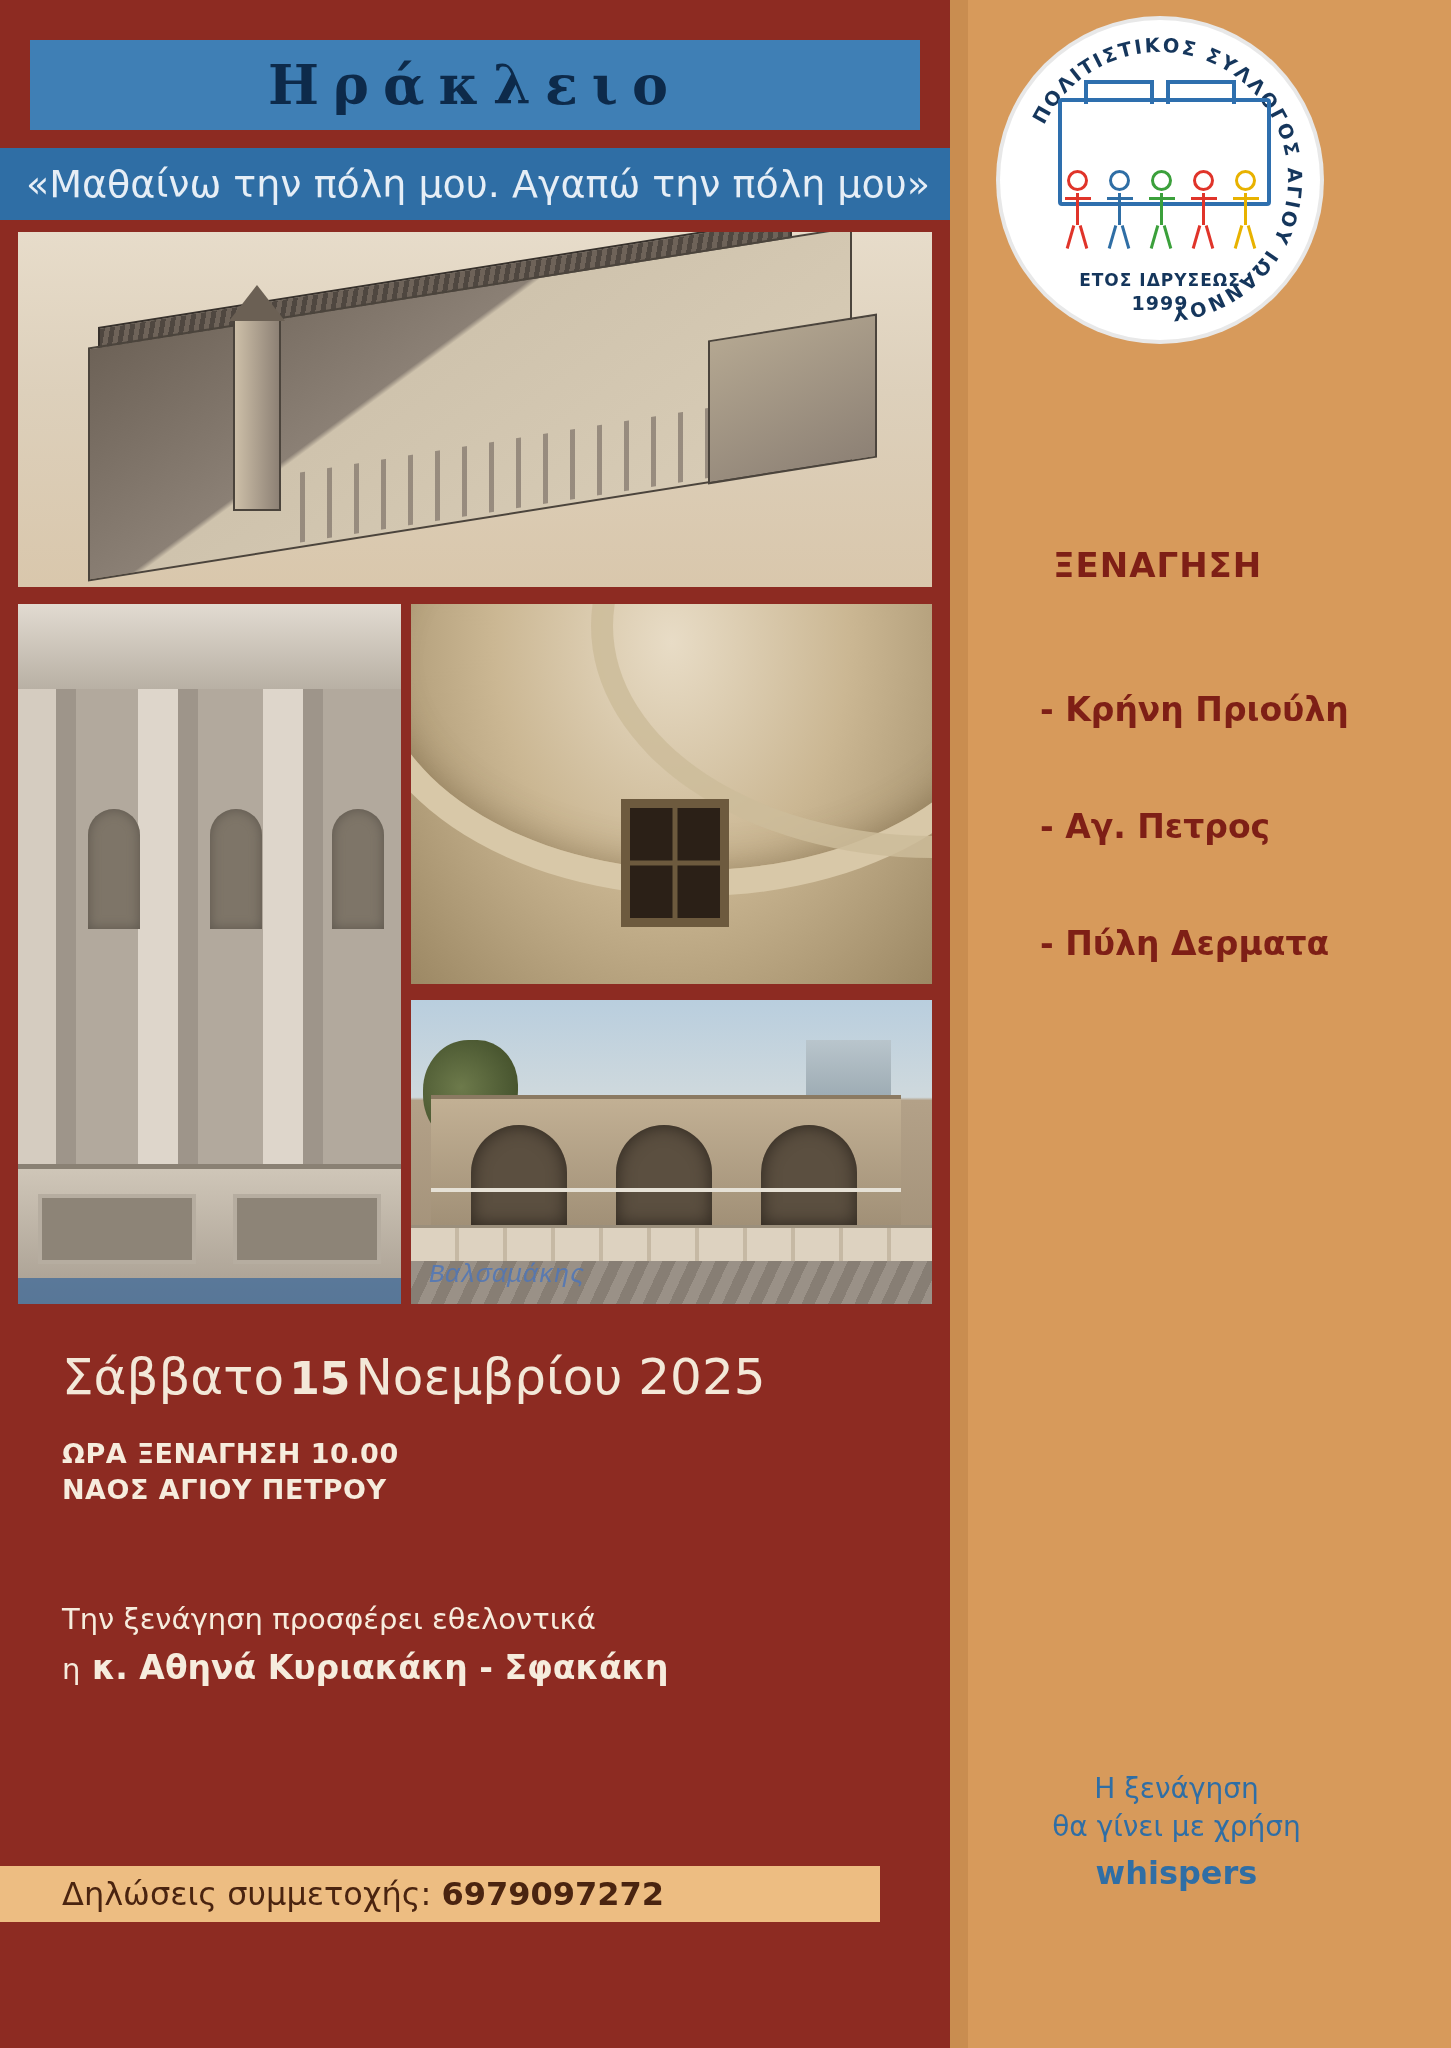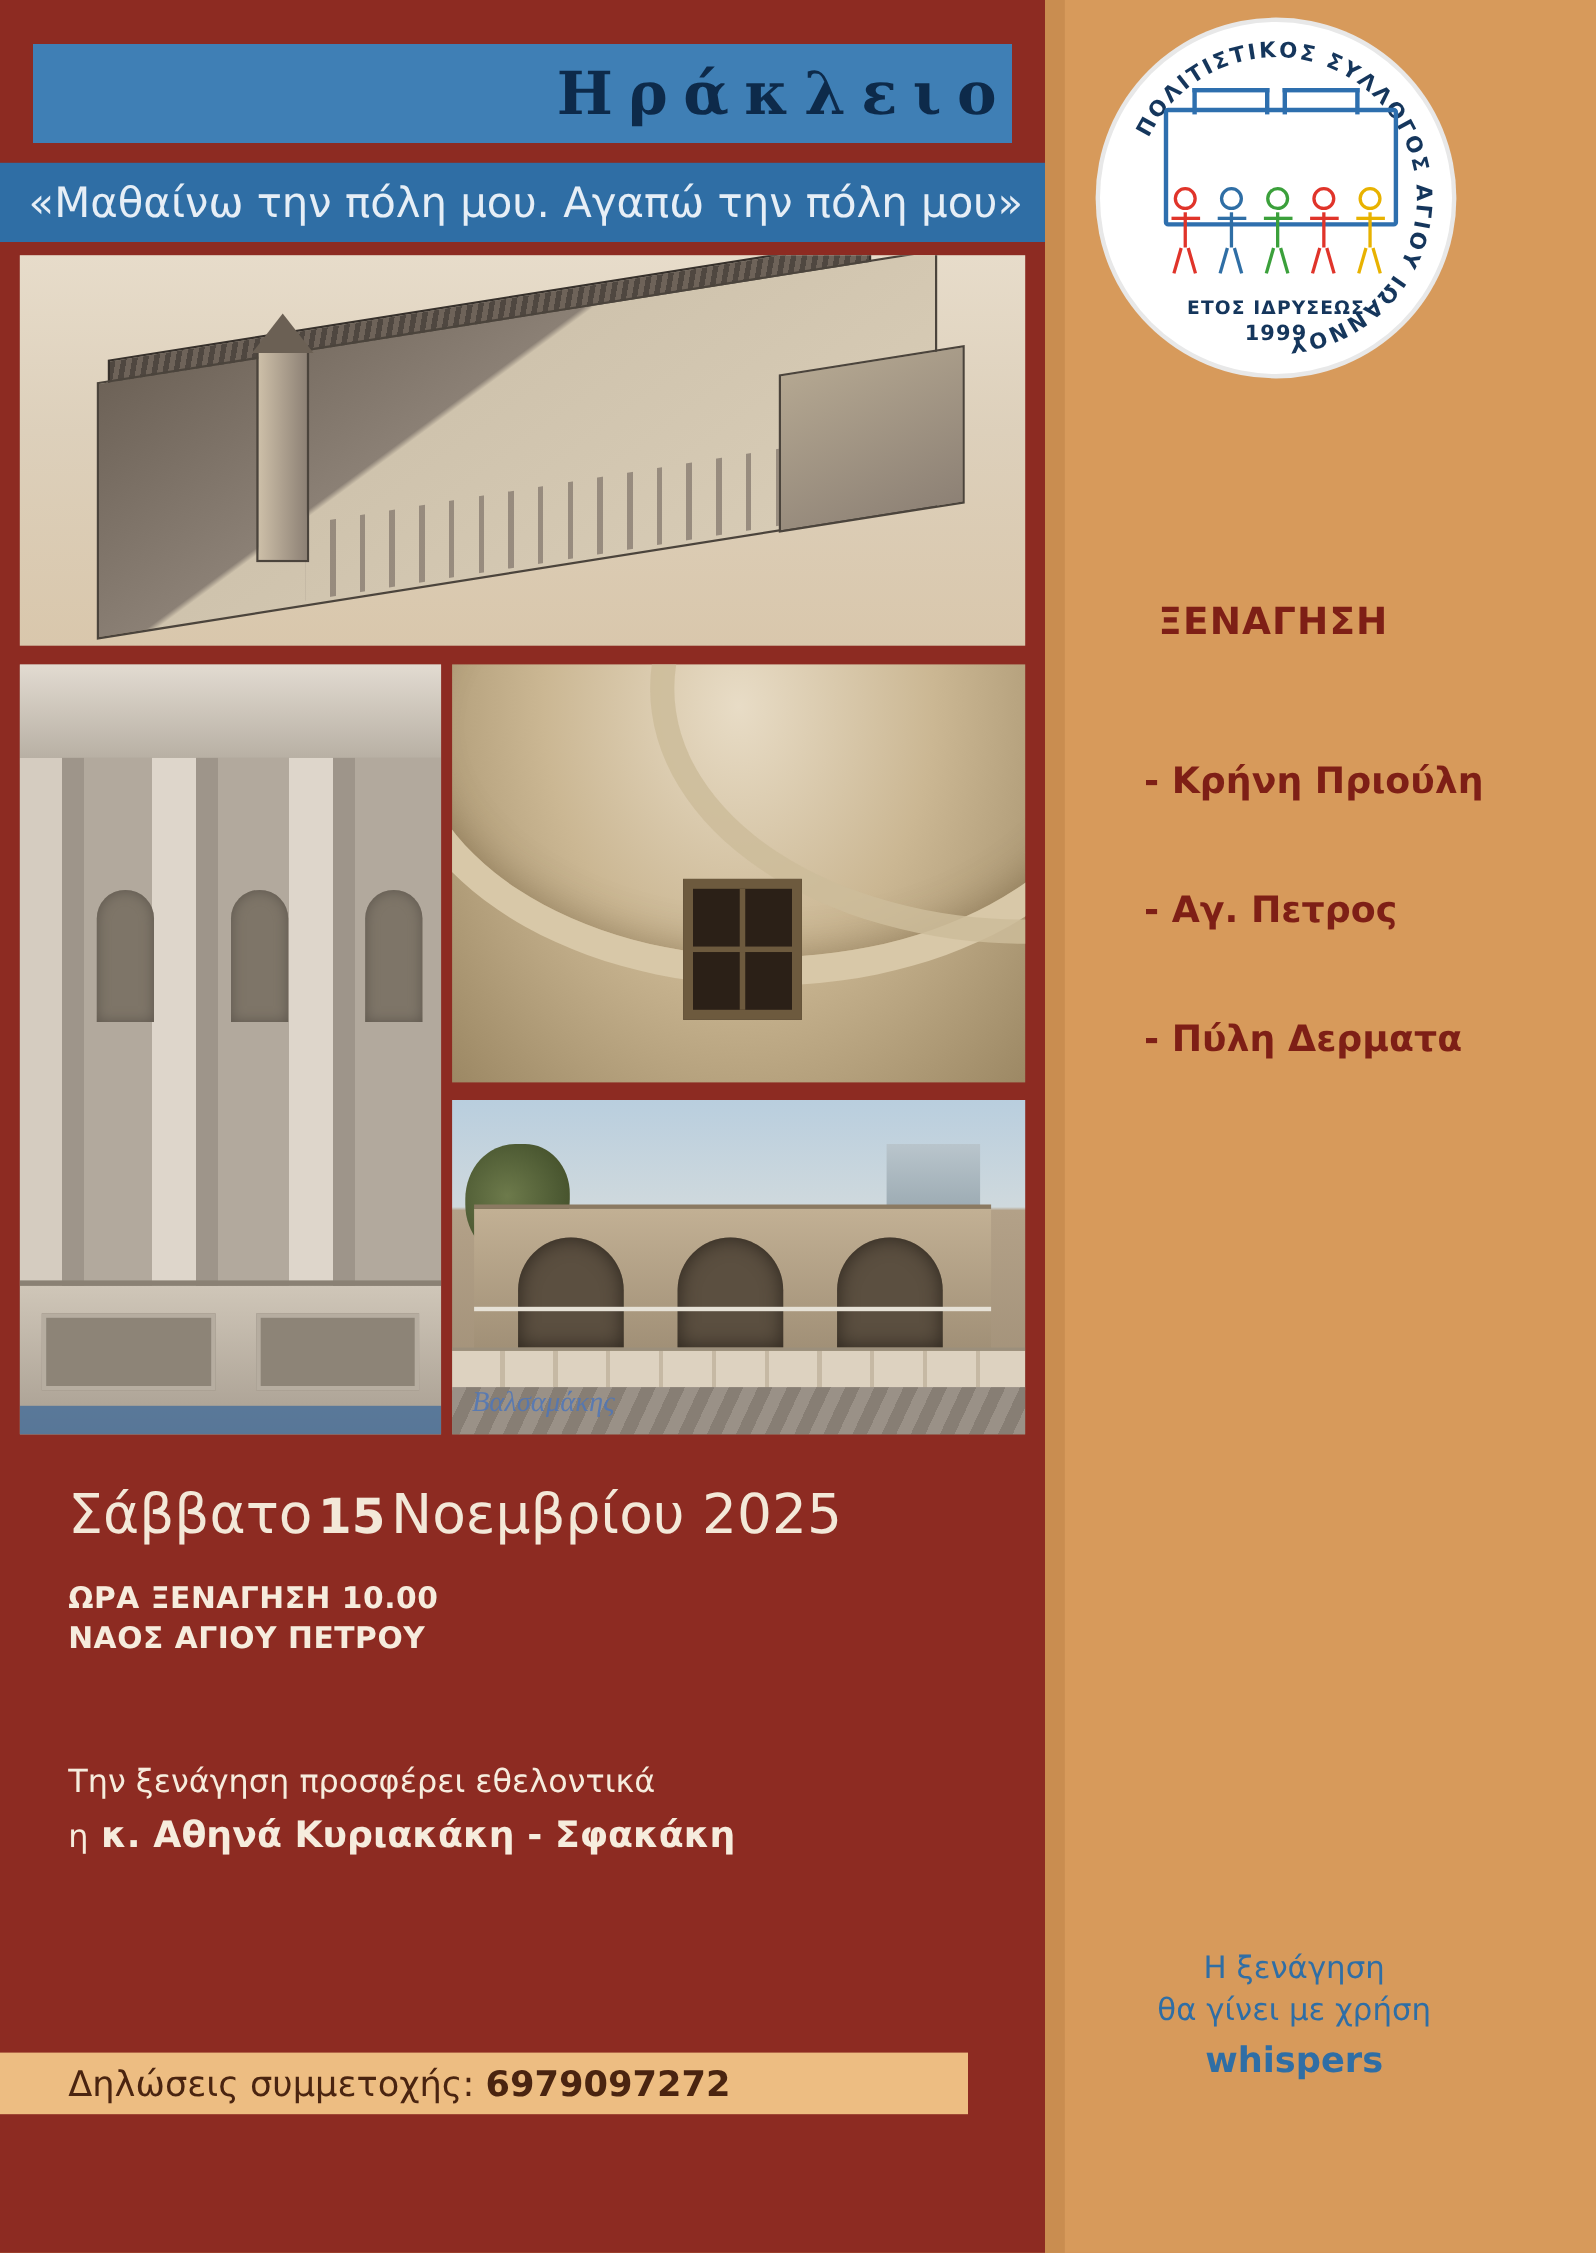"Ηράκλειο" .title-bar { justify-content: flex-end -> center }
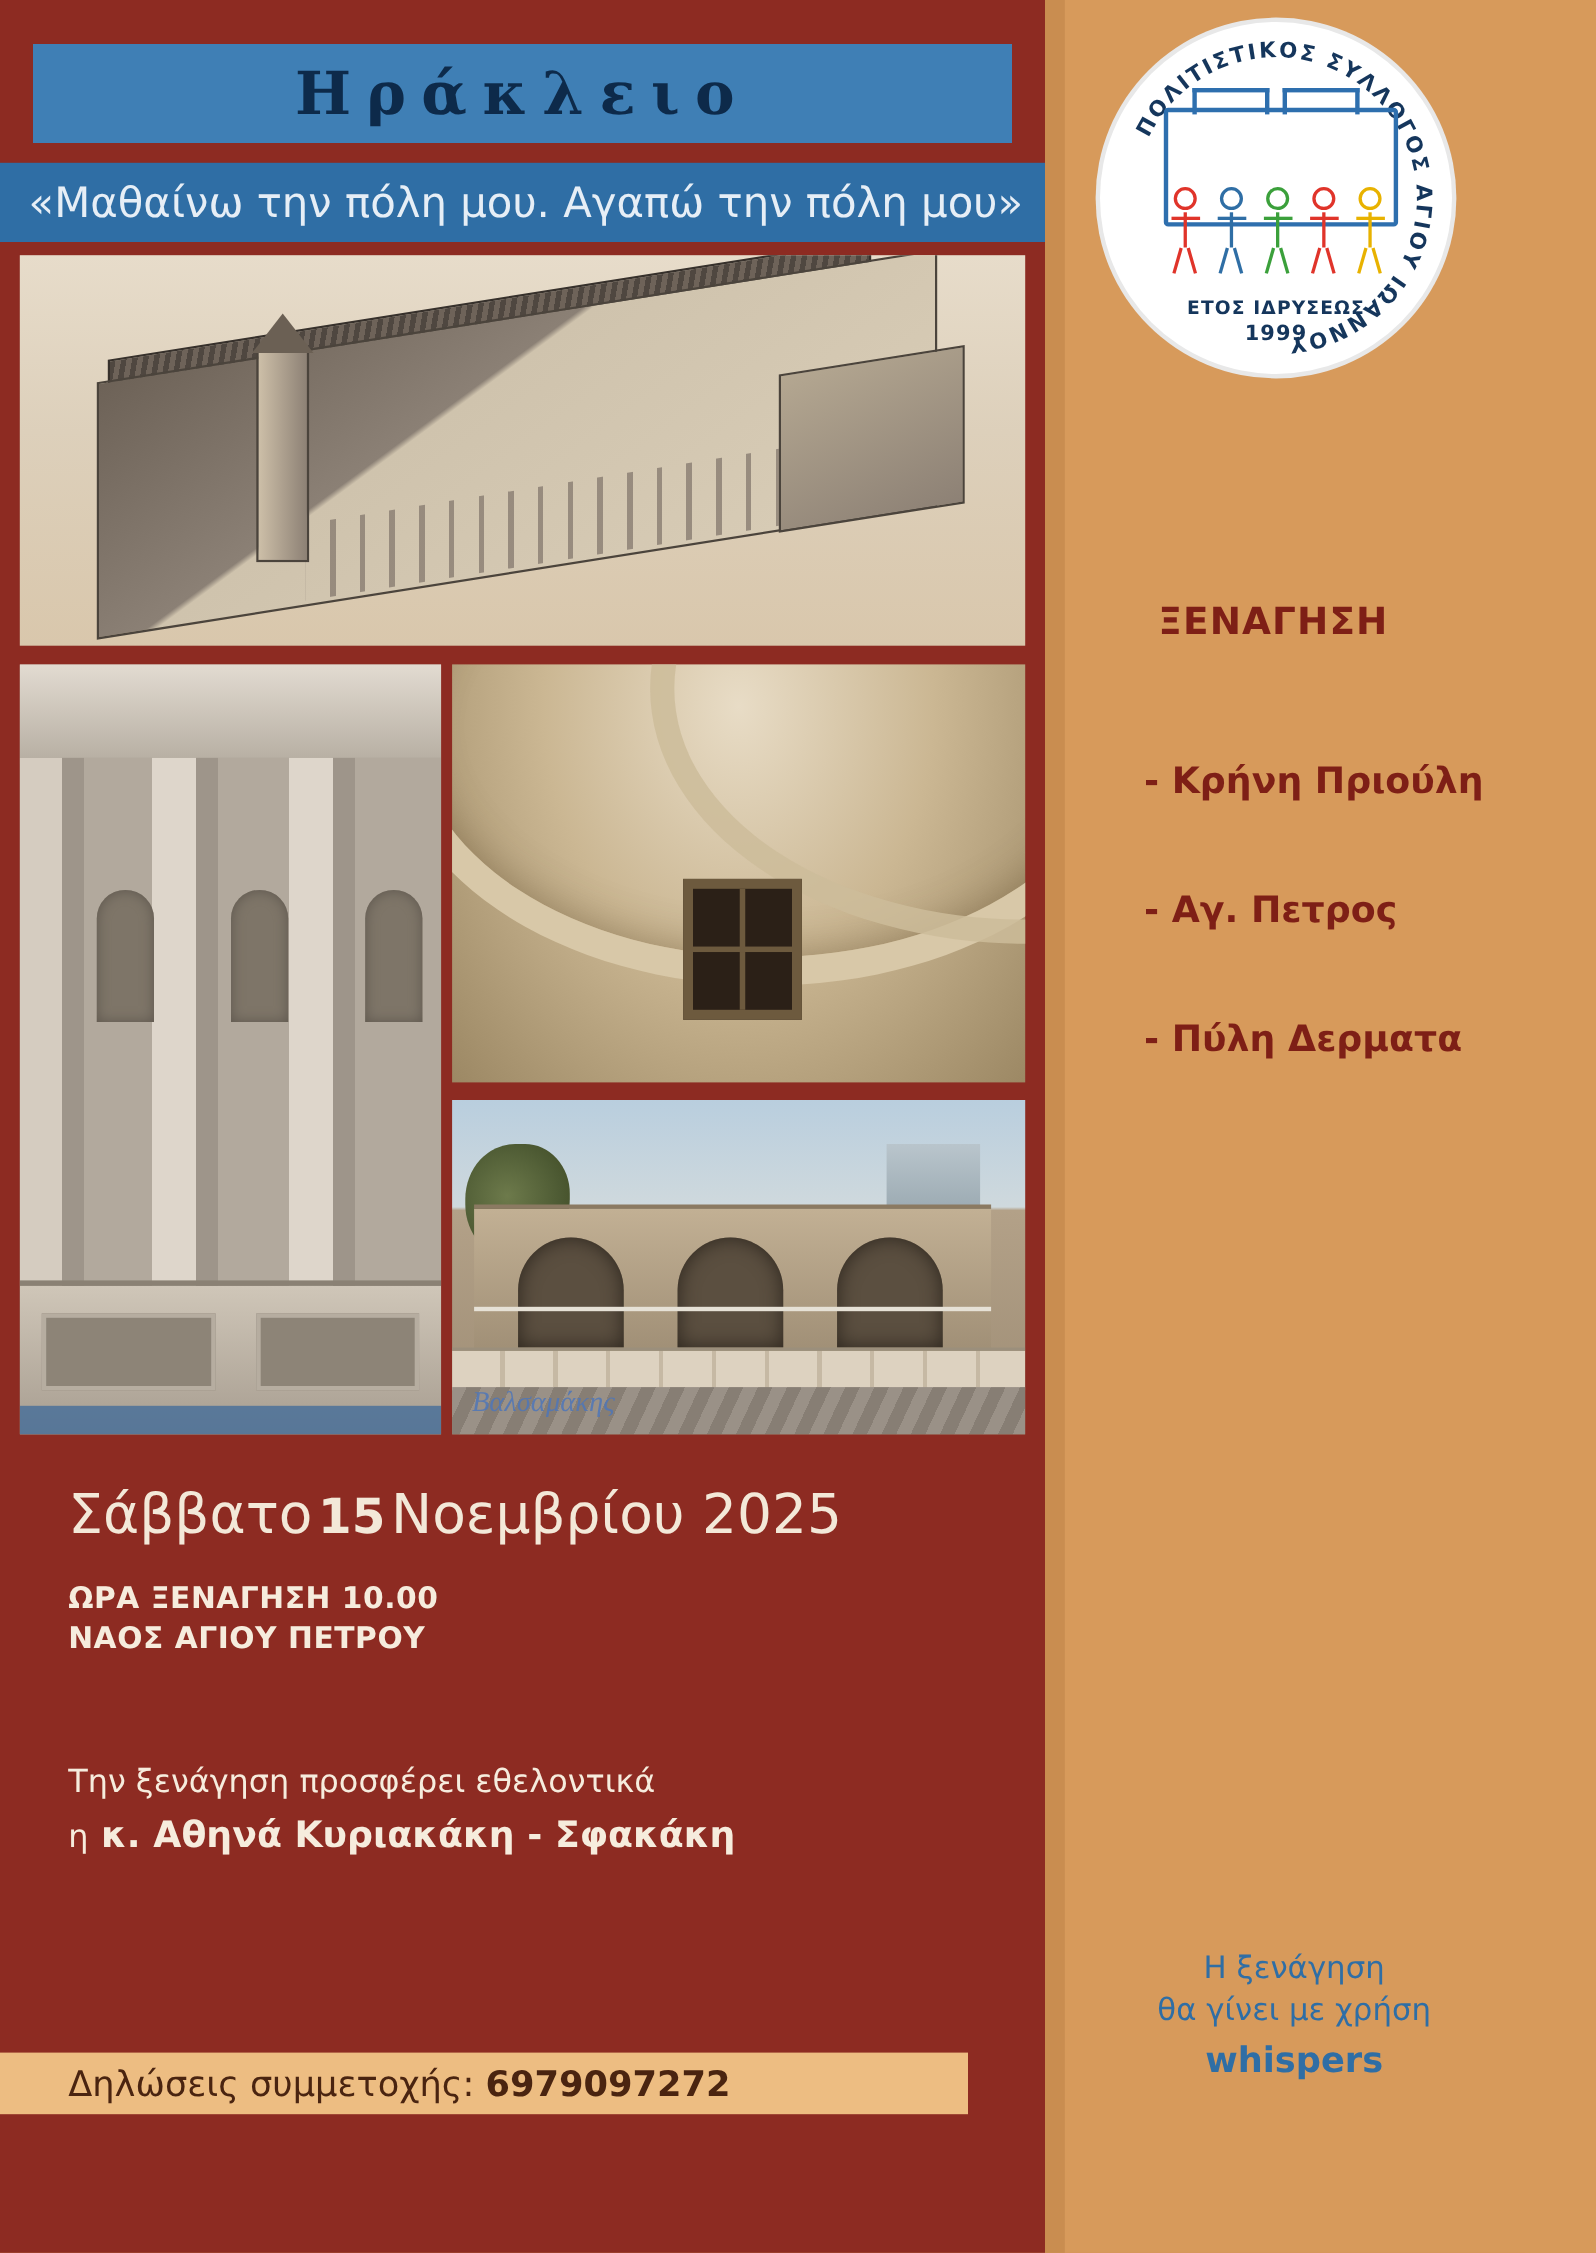"Βαλσαμάκης" .wm { font-family: Liberation Serif, serif -> Liberation Mono, monospace }
